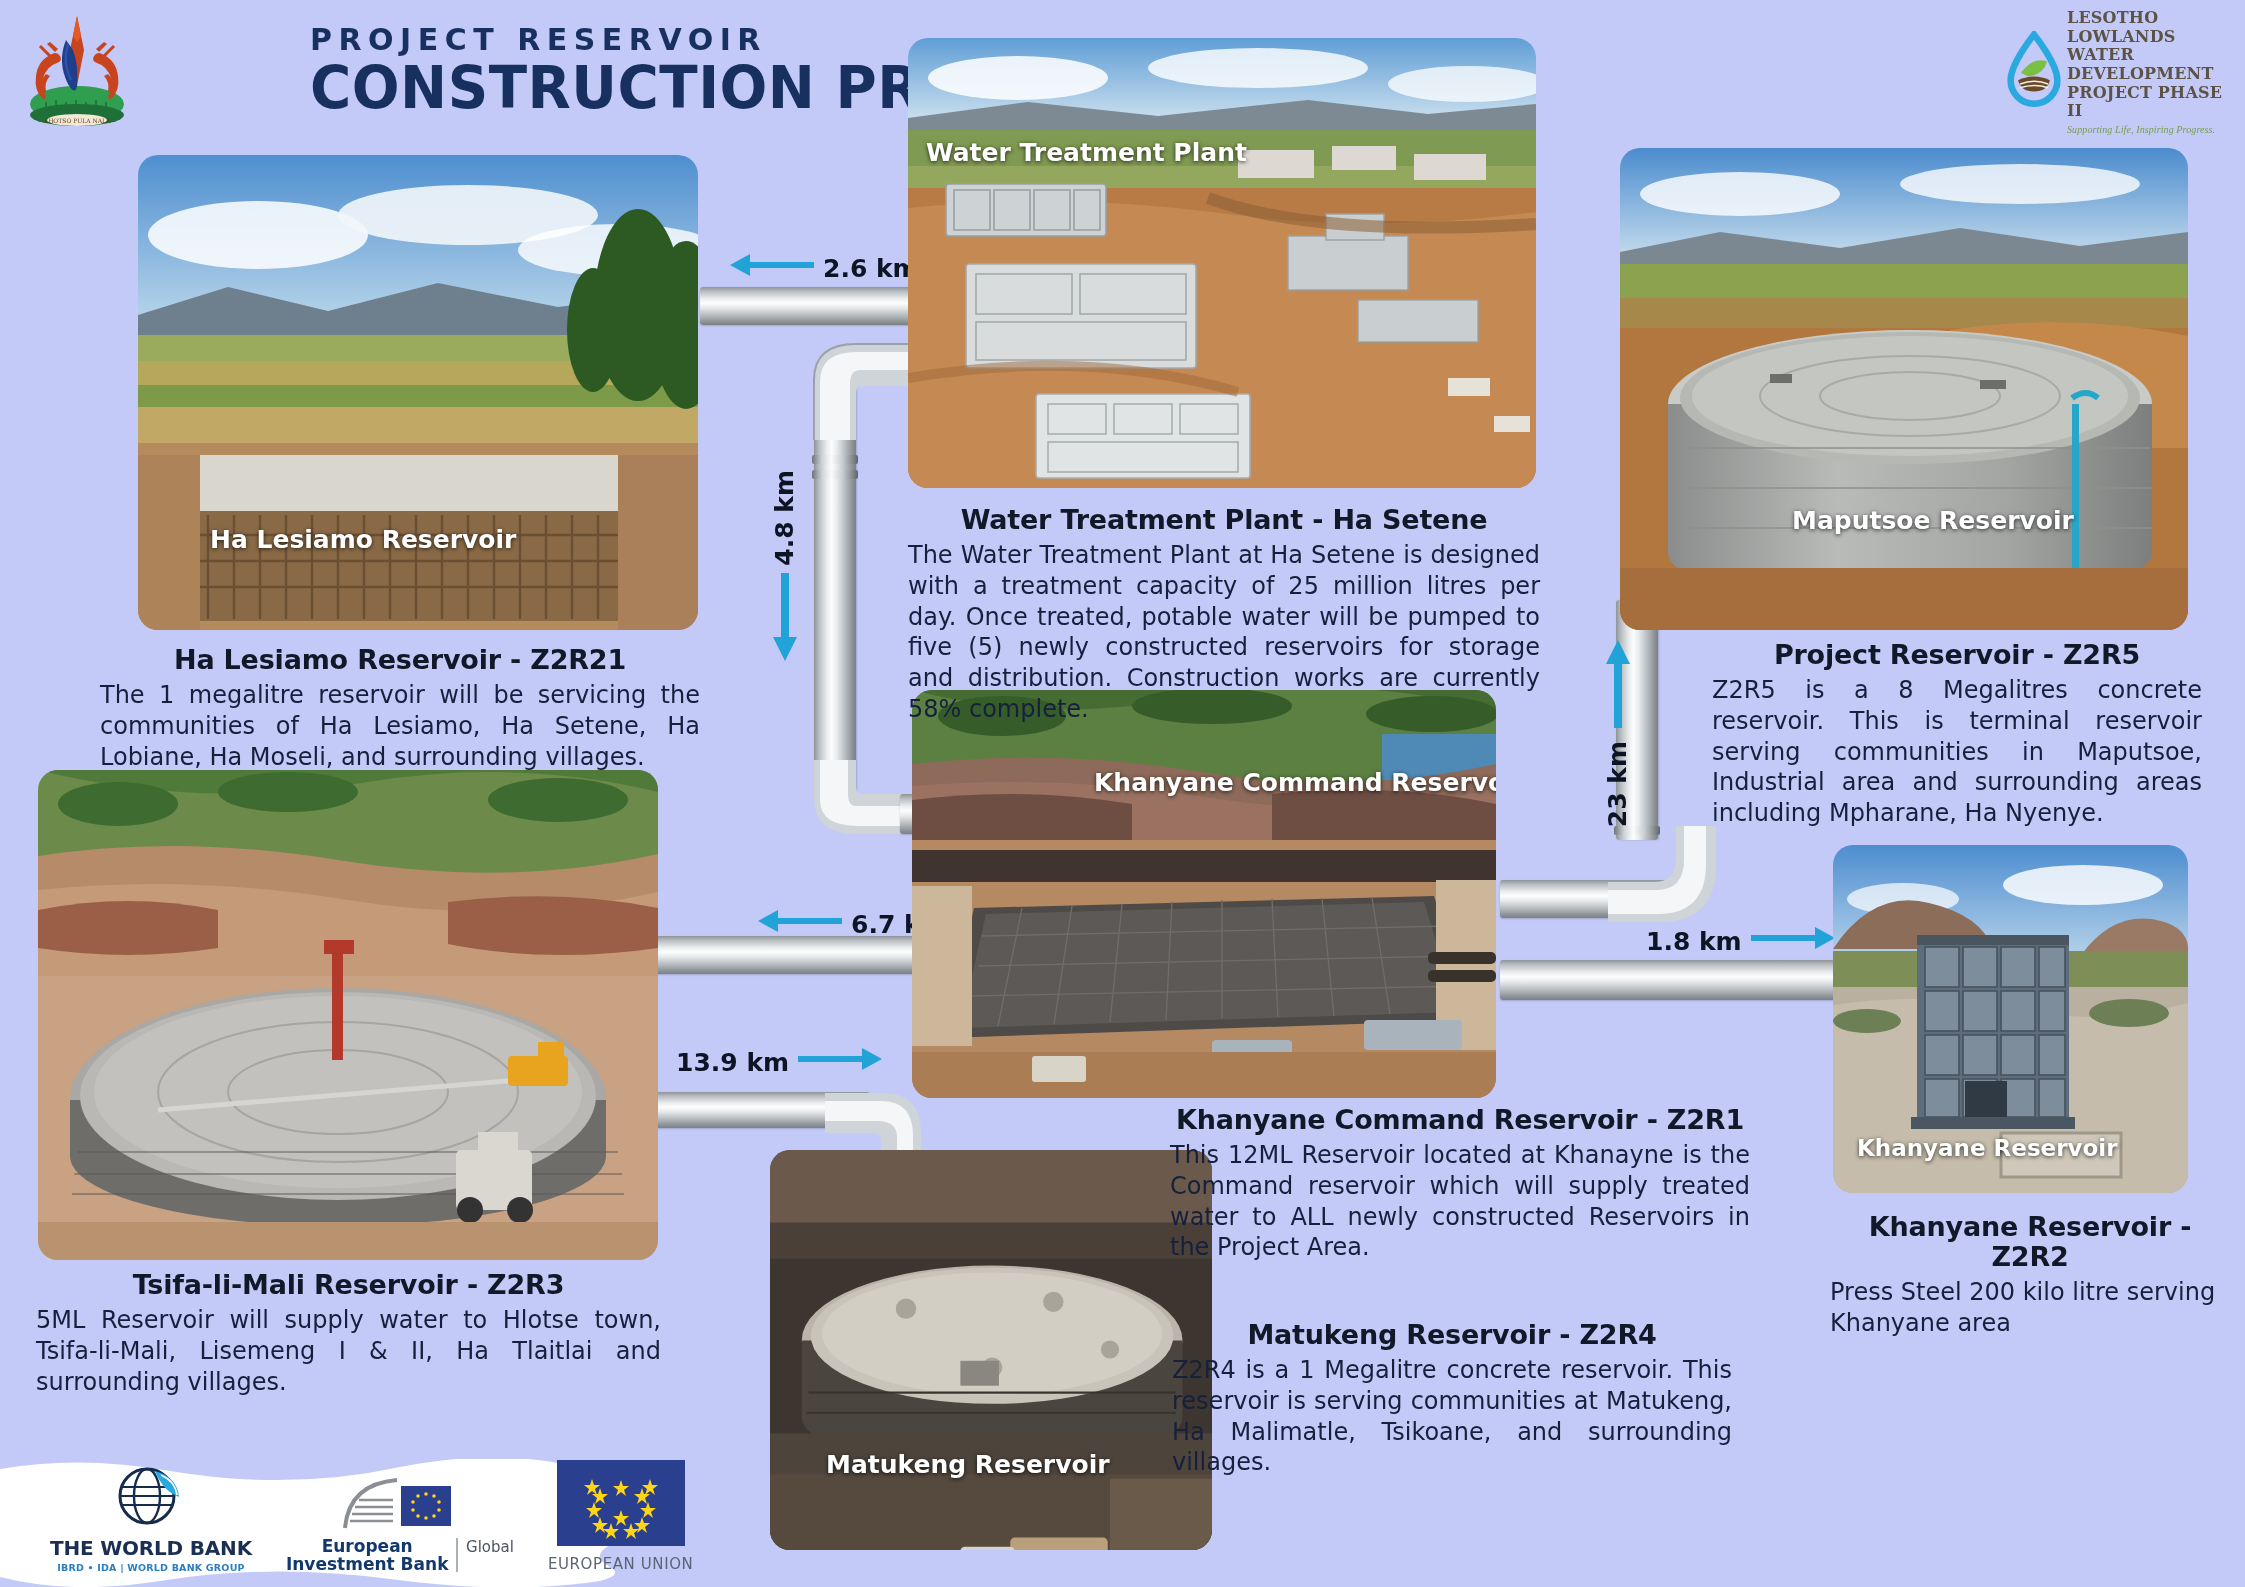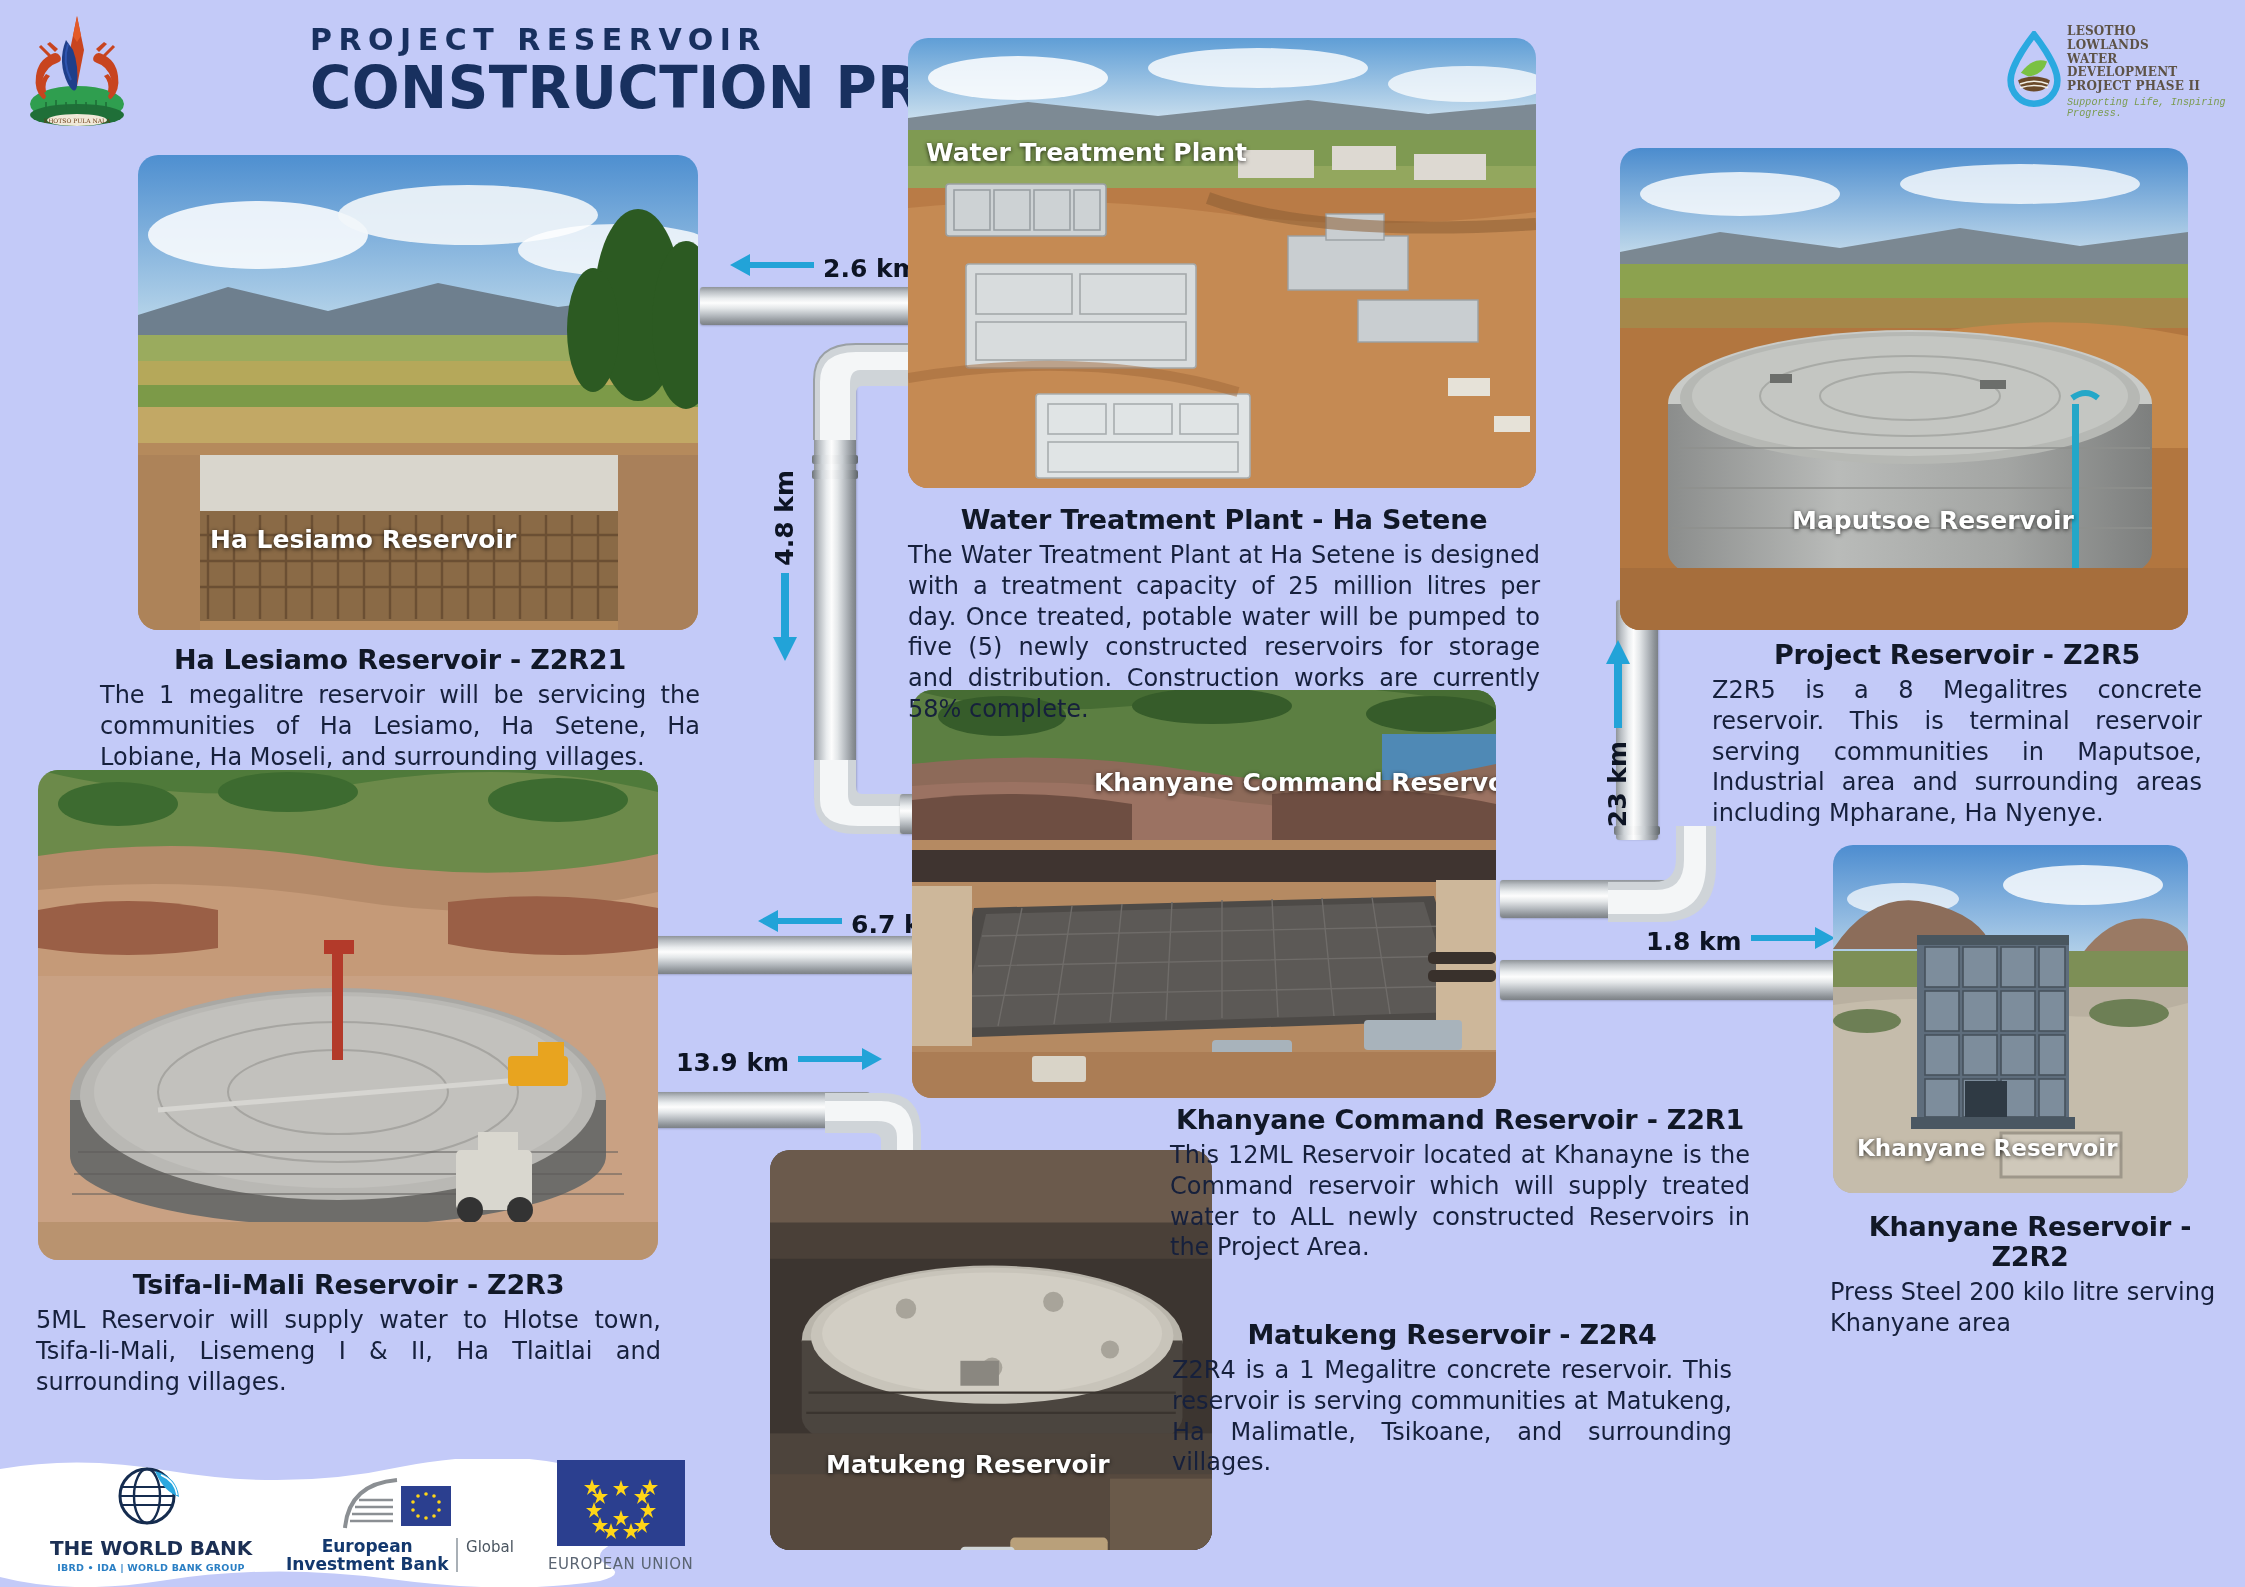"LESOTHO" .brand .bline { font-size: 12px -> 16px }
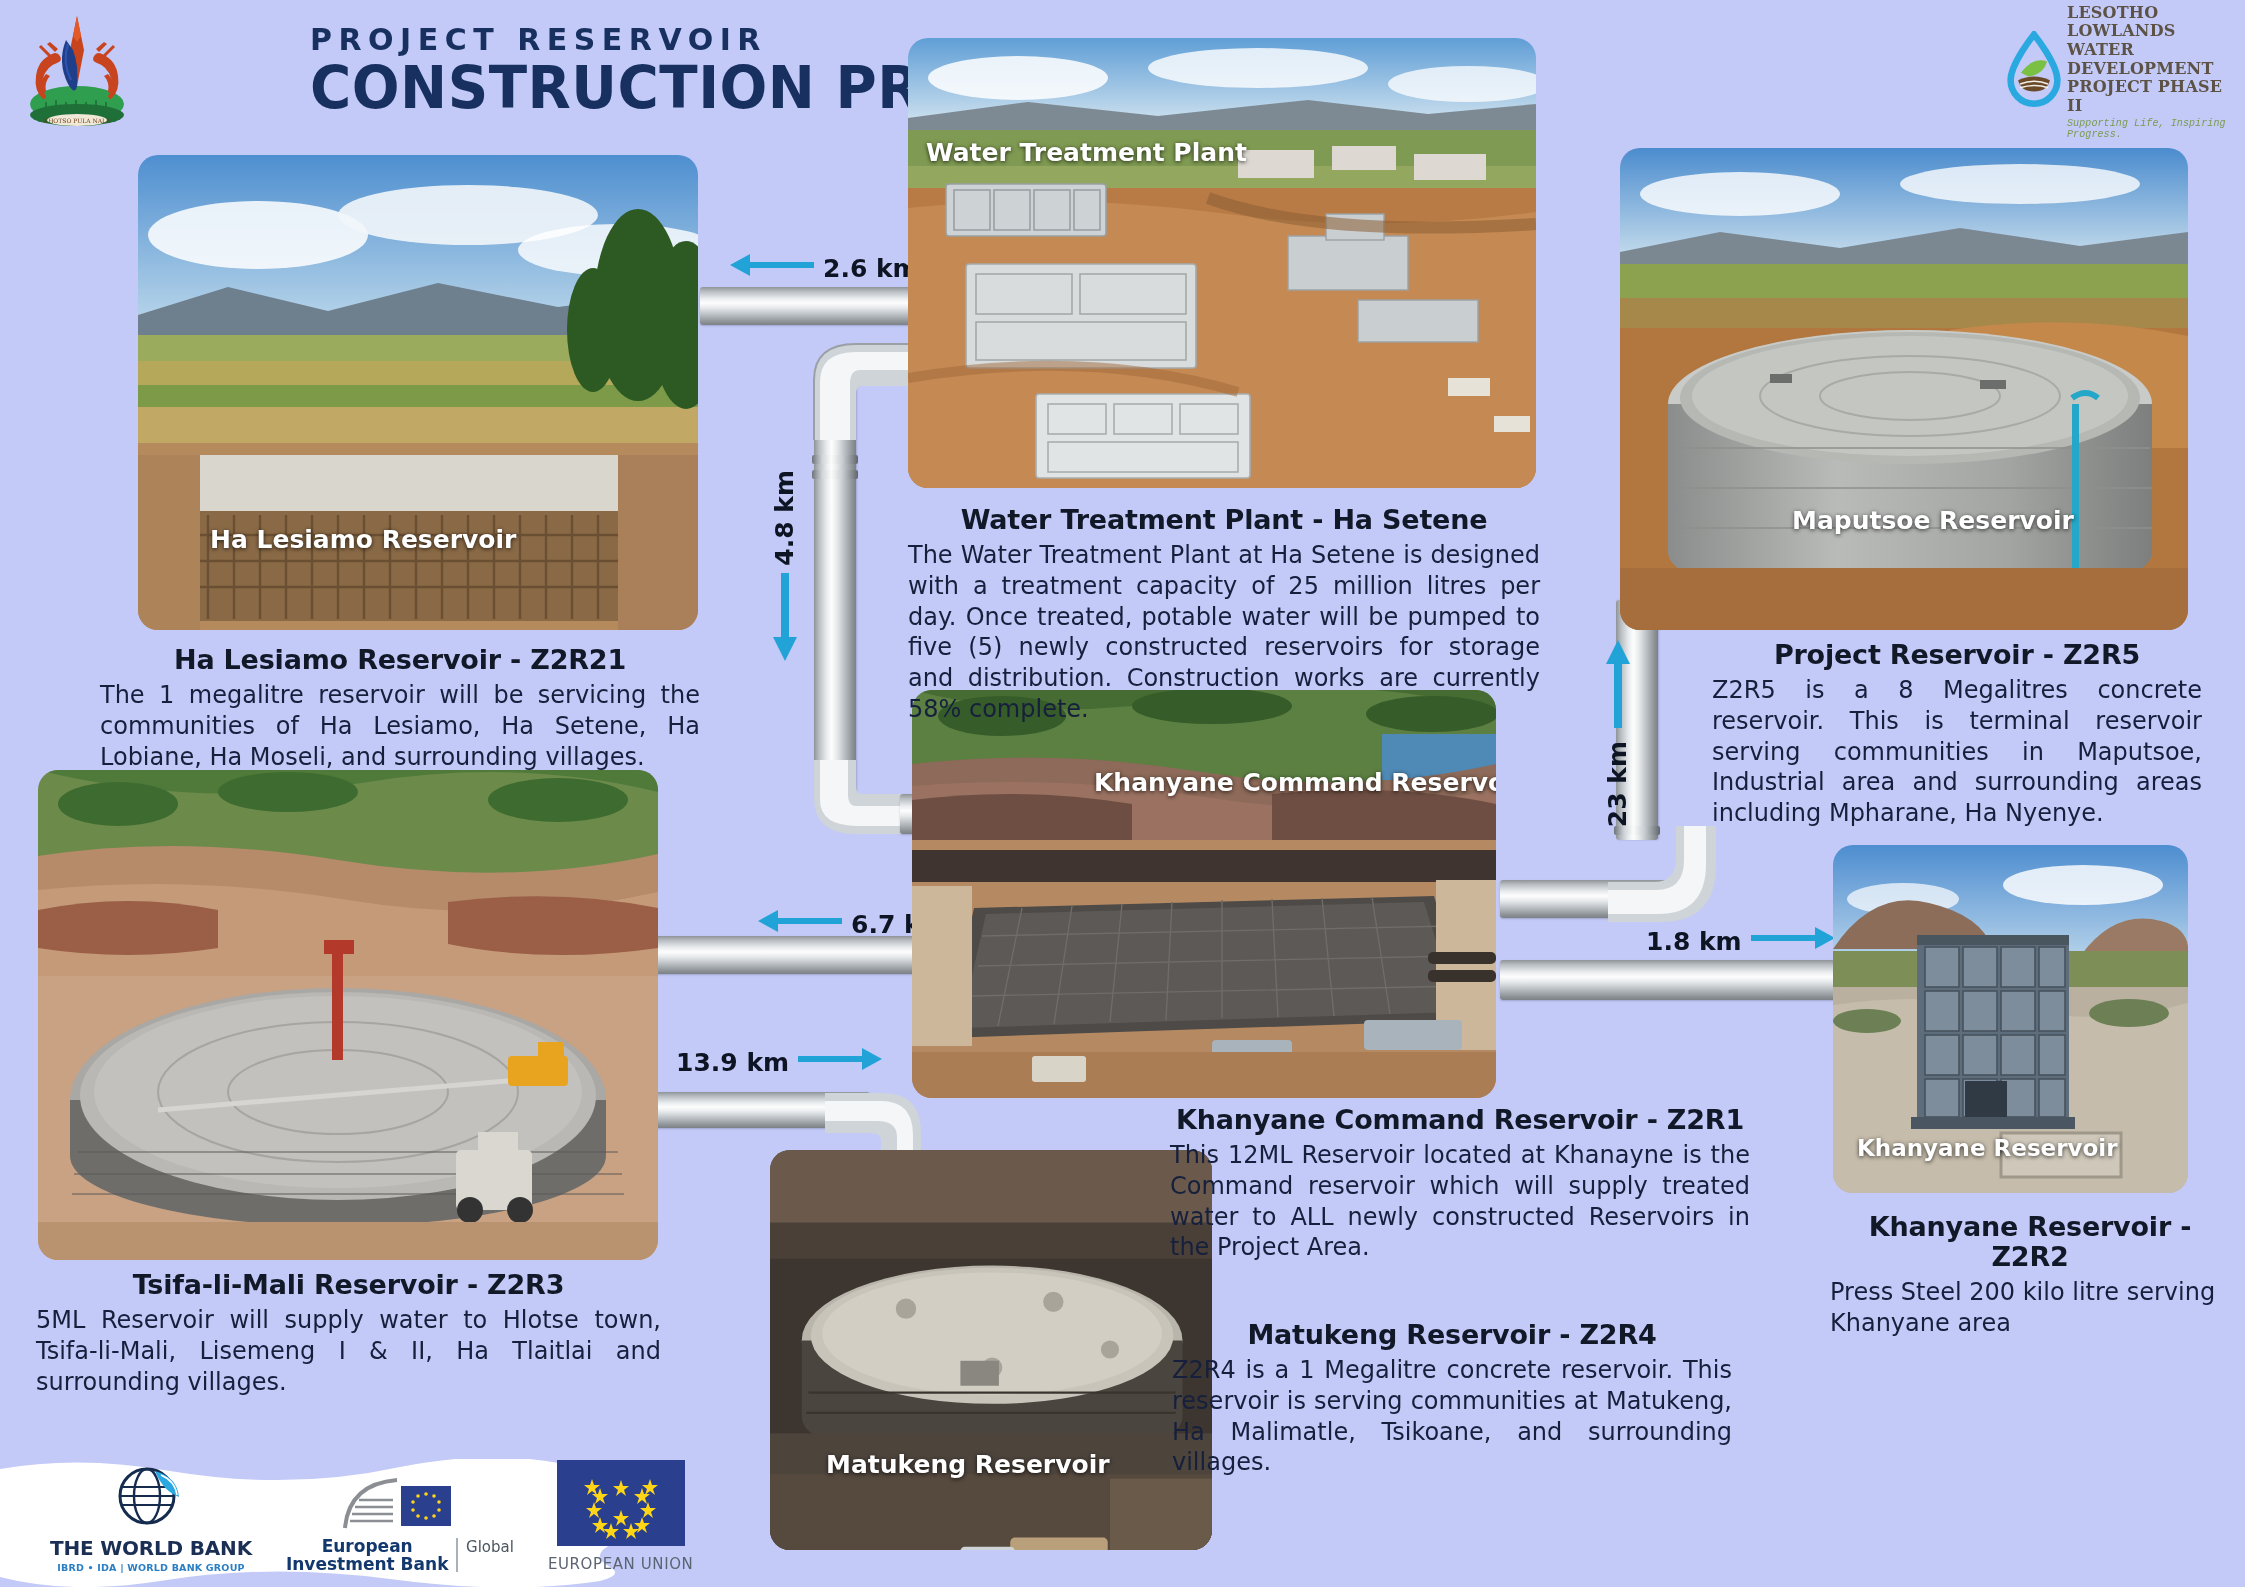"Supporting Life, Inspiring Progress." .brand .btag { font-family: Liberation Mono, monospace -> Liberation Serif, serif }
